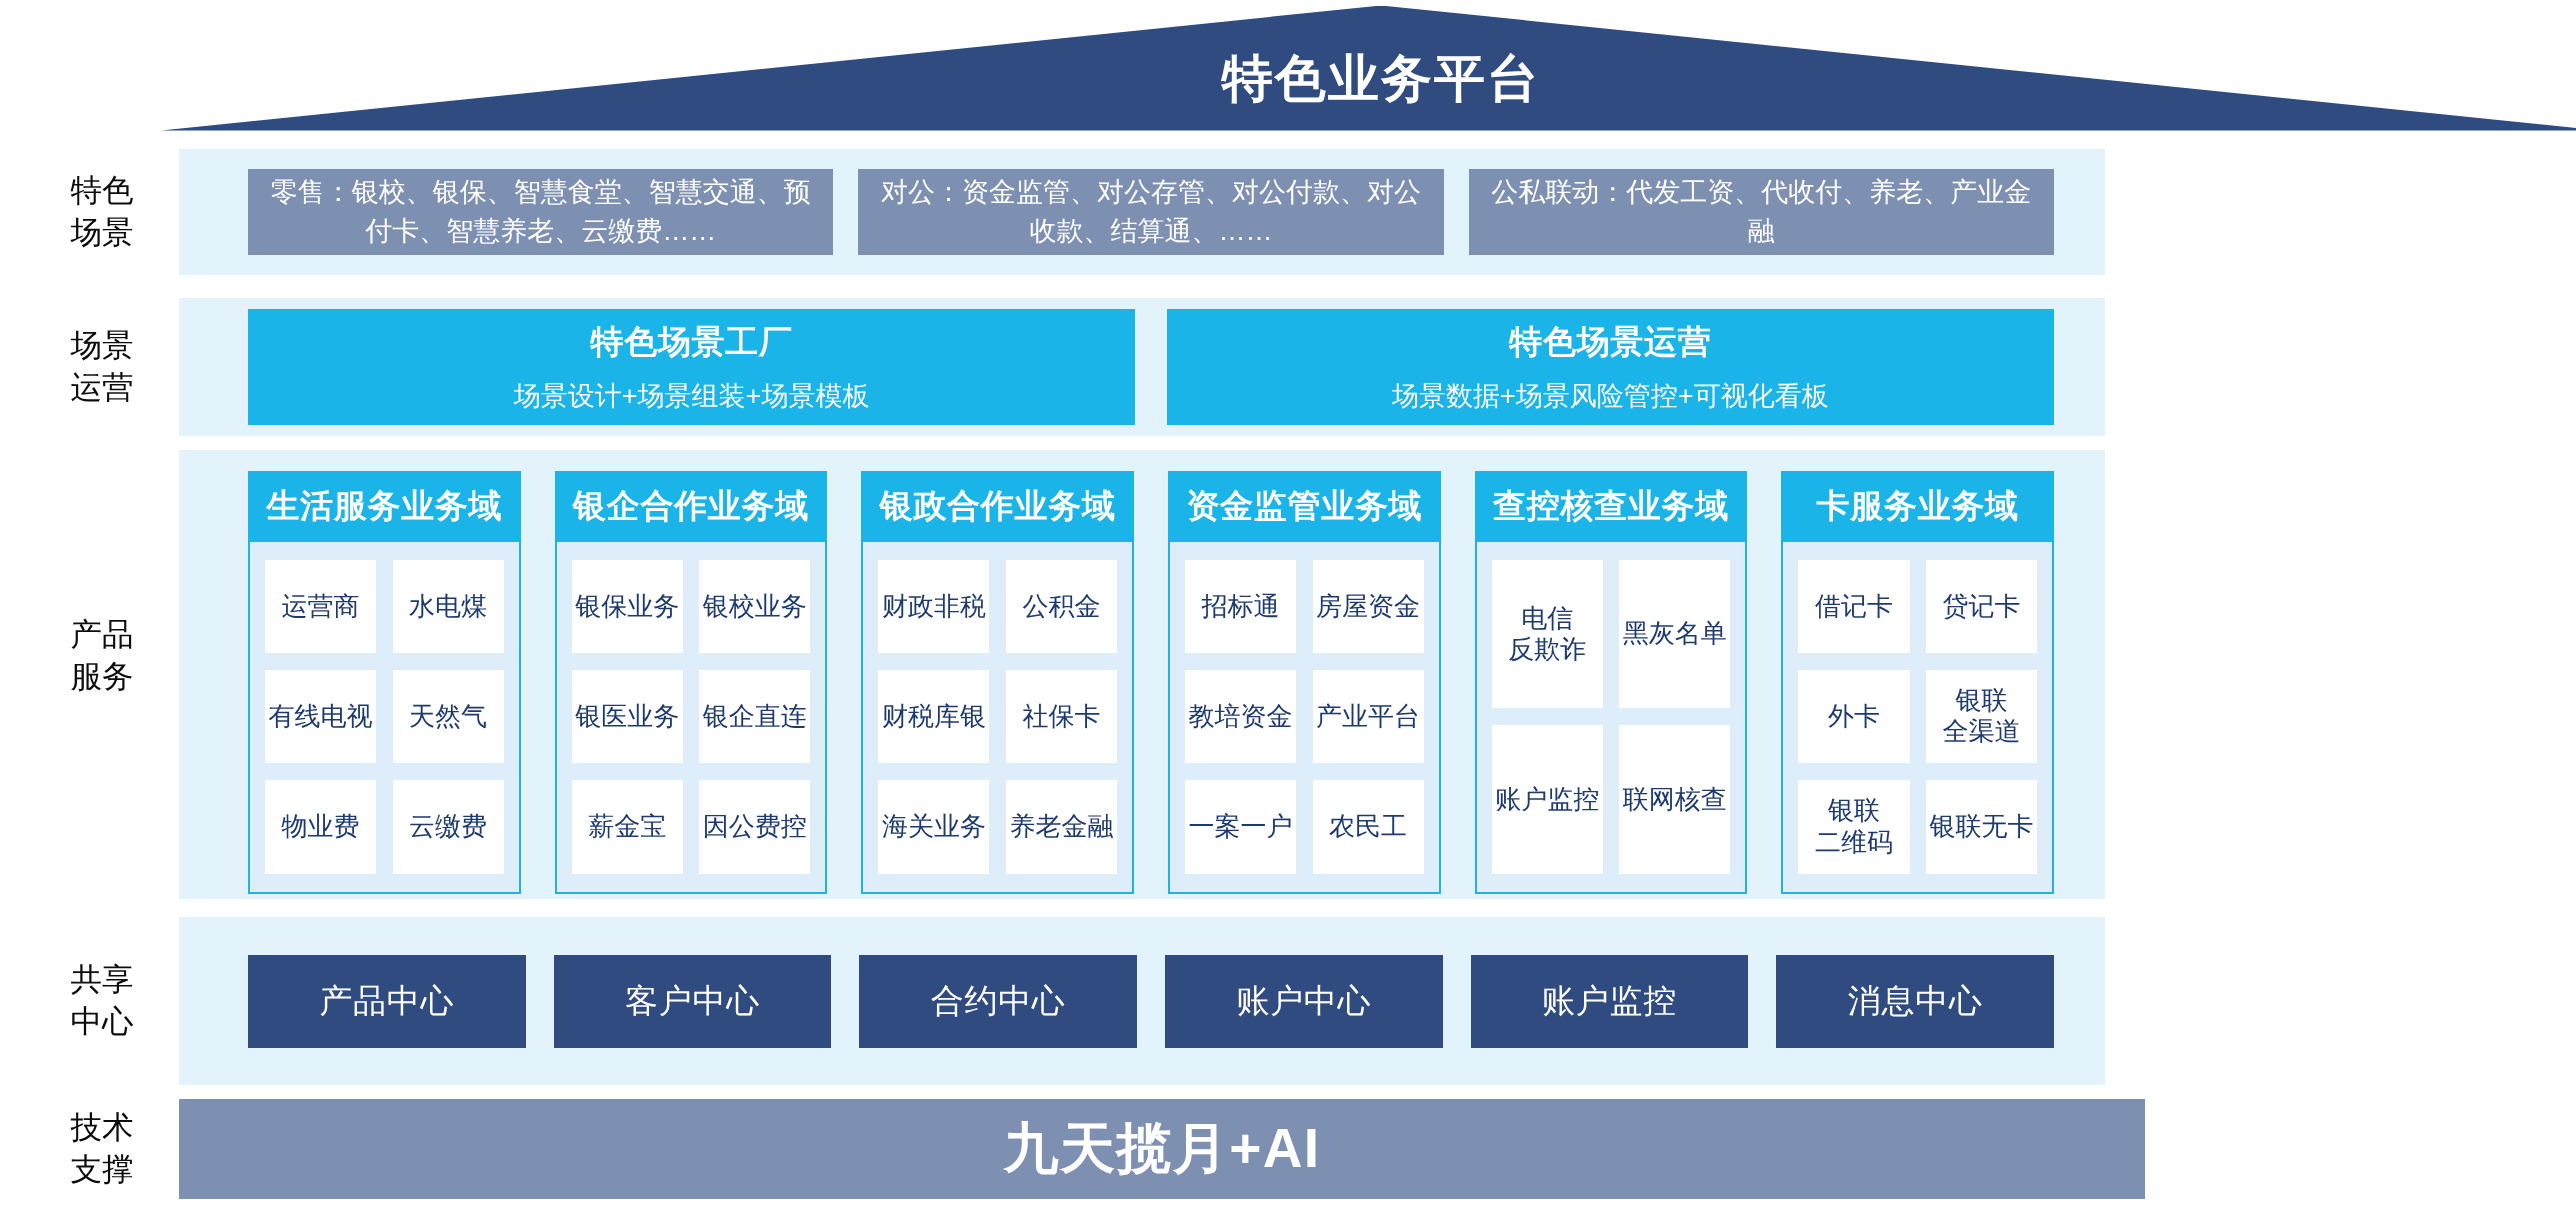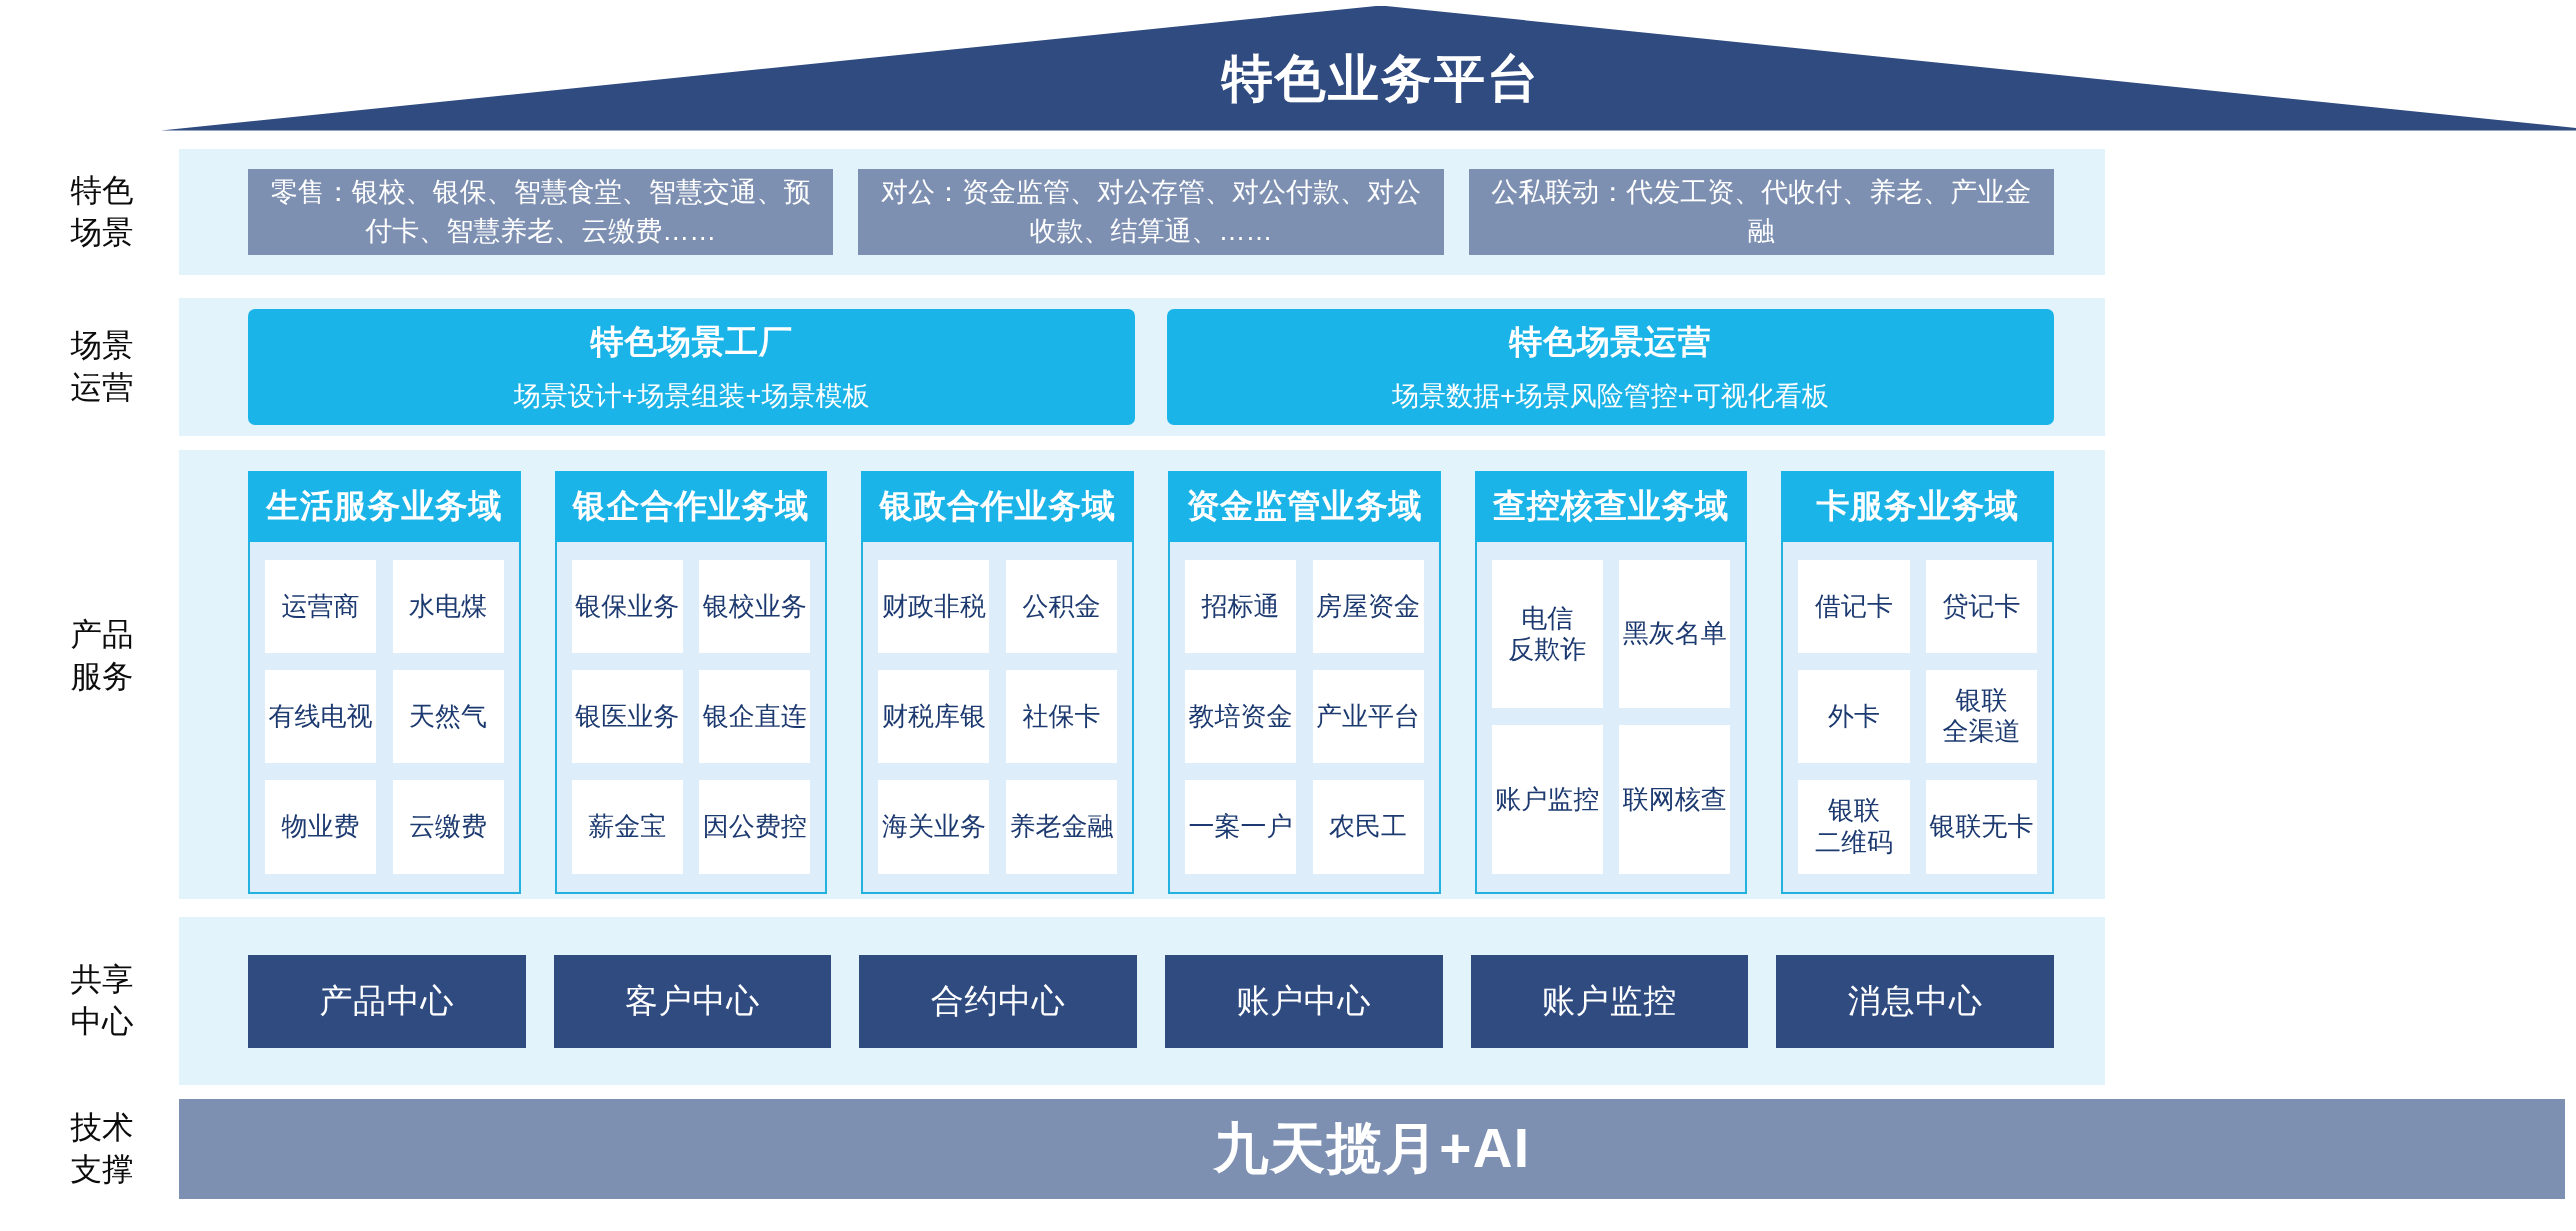"特色场景工厂" .op-card { border-radius: 7px -> none }
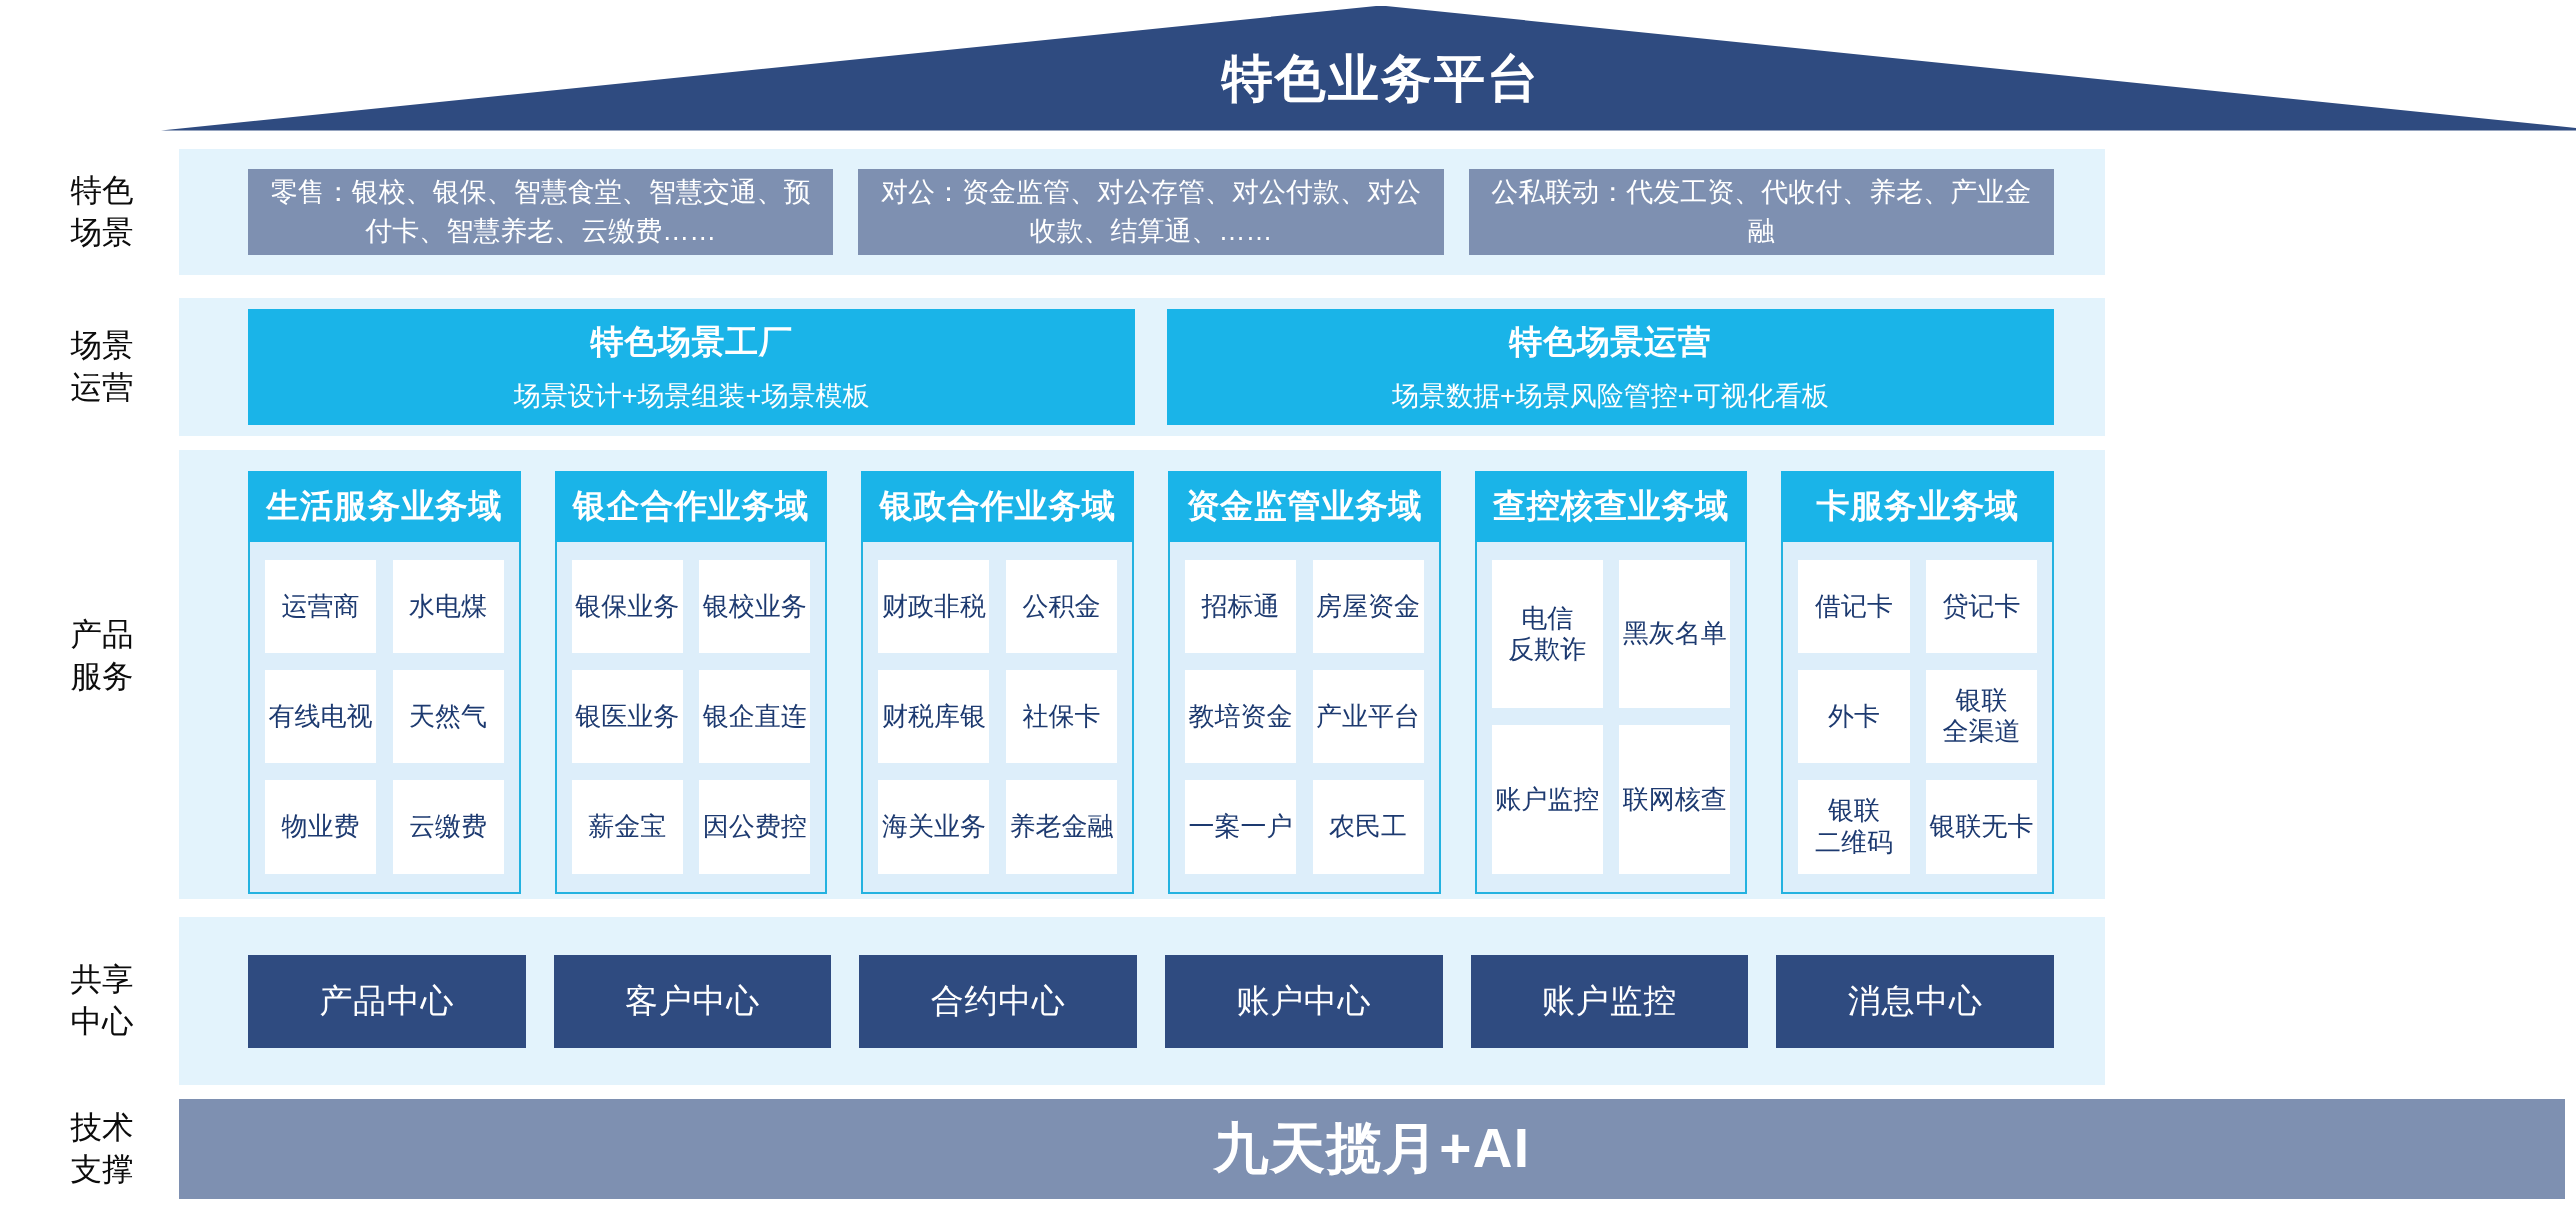"九天揽月+AI" .tech-bar { width: 2386px -> 1966px }
